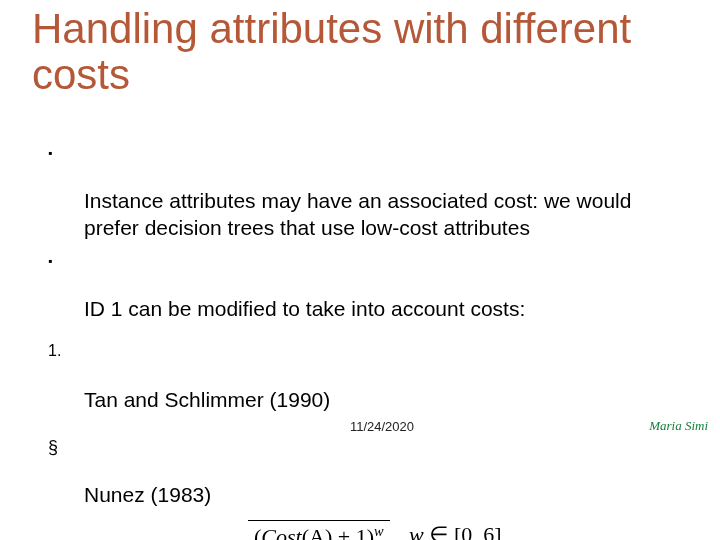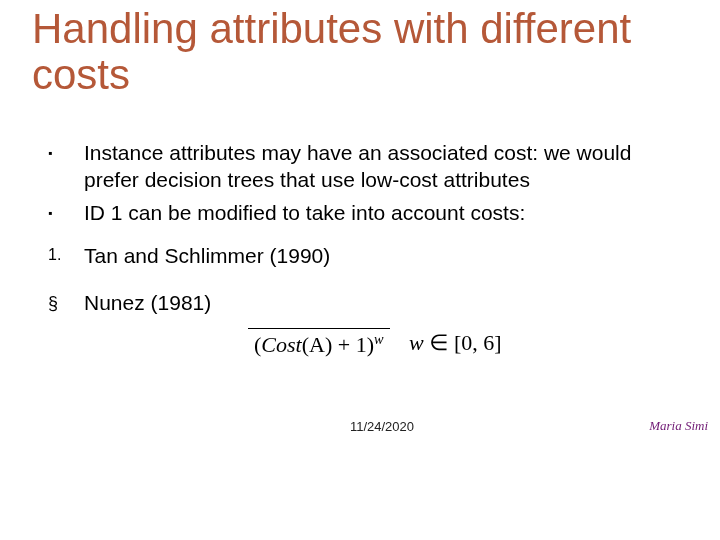"Instance attributes may have an" .rowtext { margin-top: none -> 48px }
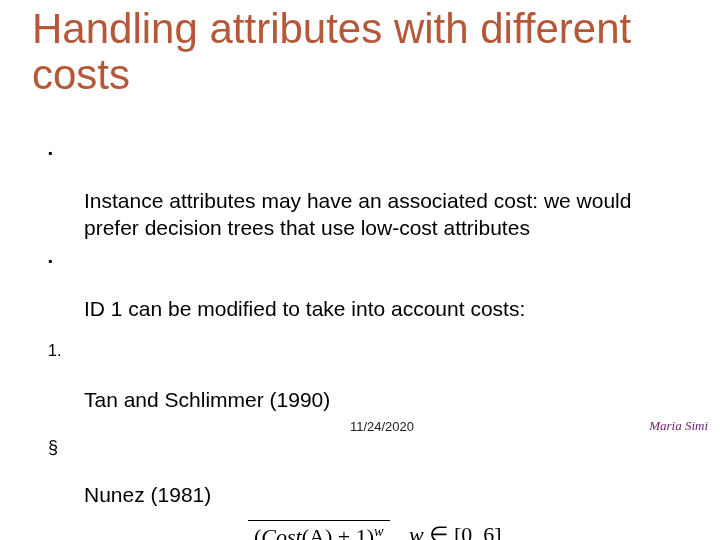"Maria Simi" .footer-author { color: #701a75 -> #15803d }
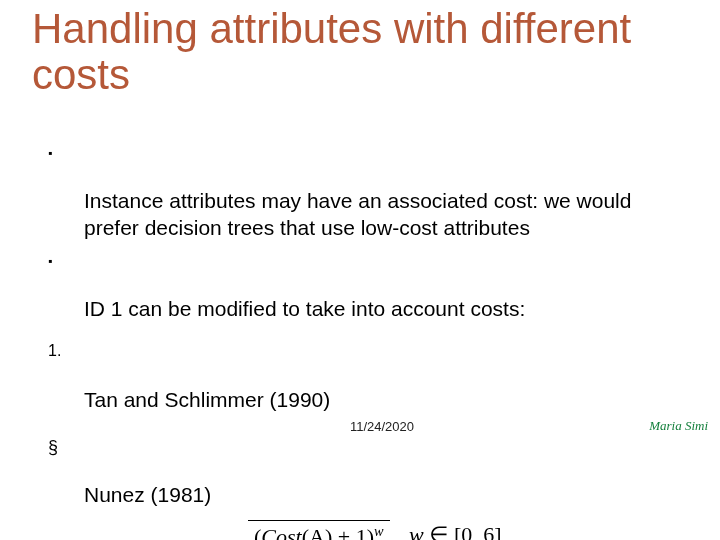"Nunez (1981)" div.rowtext { text: 1981 -> 1983 }
